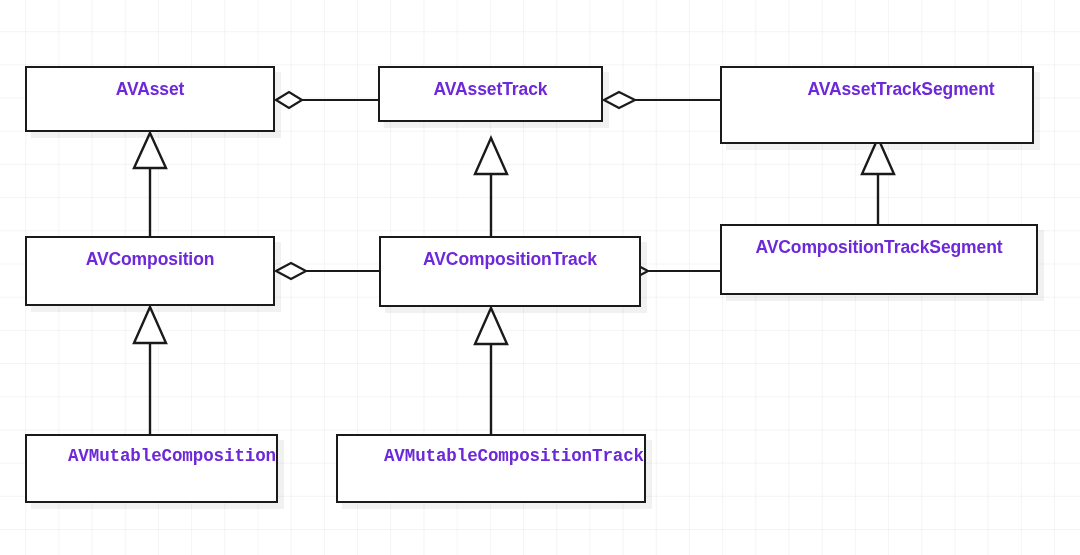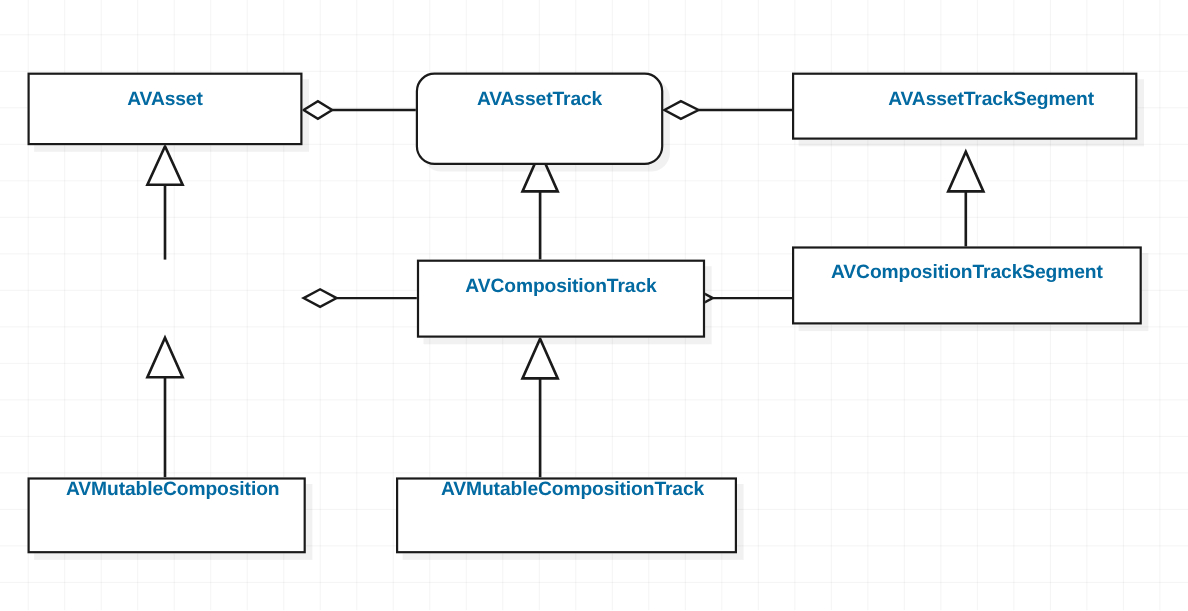"AVAsset" .uml-box .box-label { color: #0369a1 -> #6d28d9 }
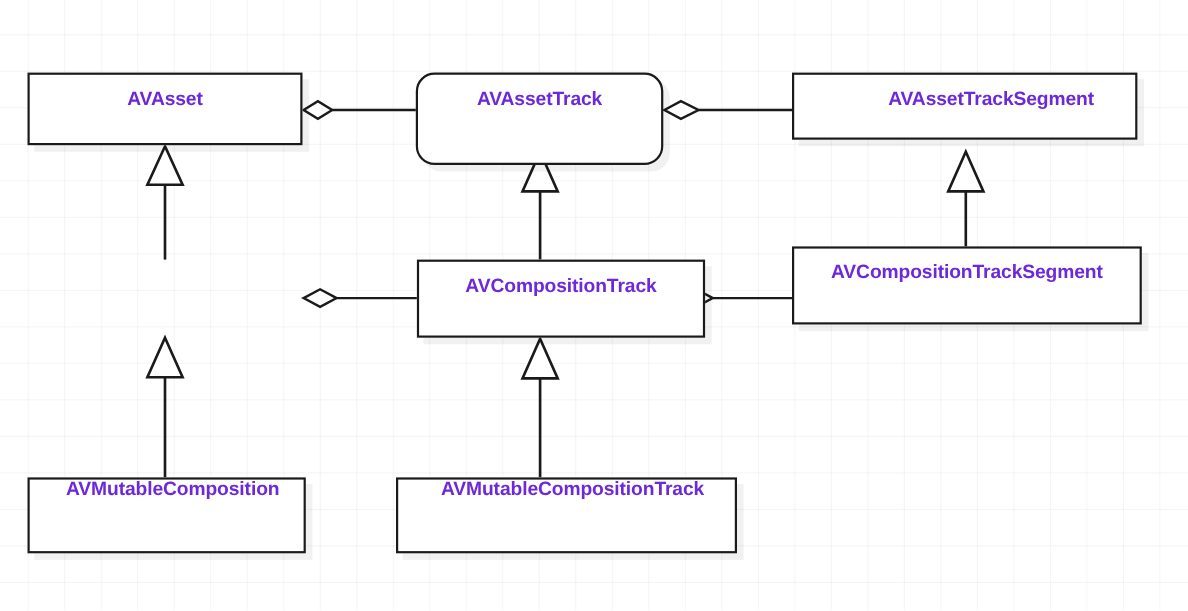"AVAssetTrack" div.uml-box { border-radius: 17px -> none; height: 84px -> 56px }
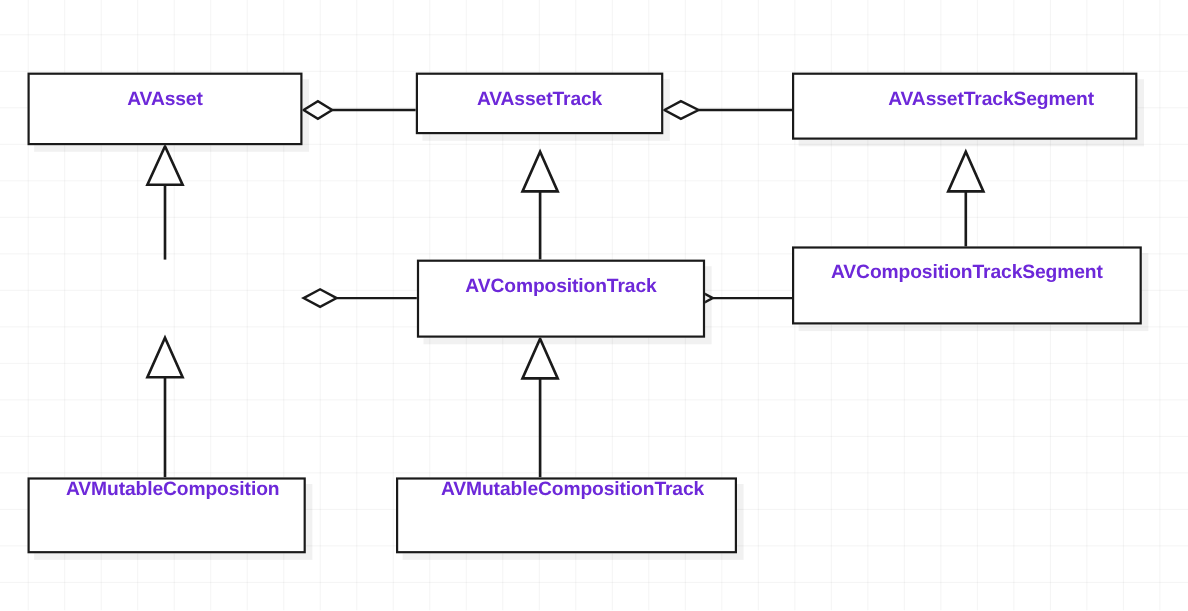"AVAssetTrackSegment" div.uml-box { height: 61px -> 78px }
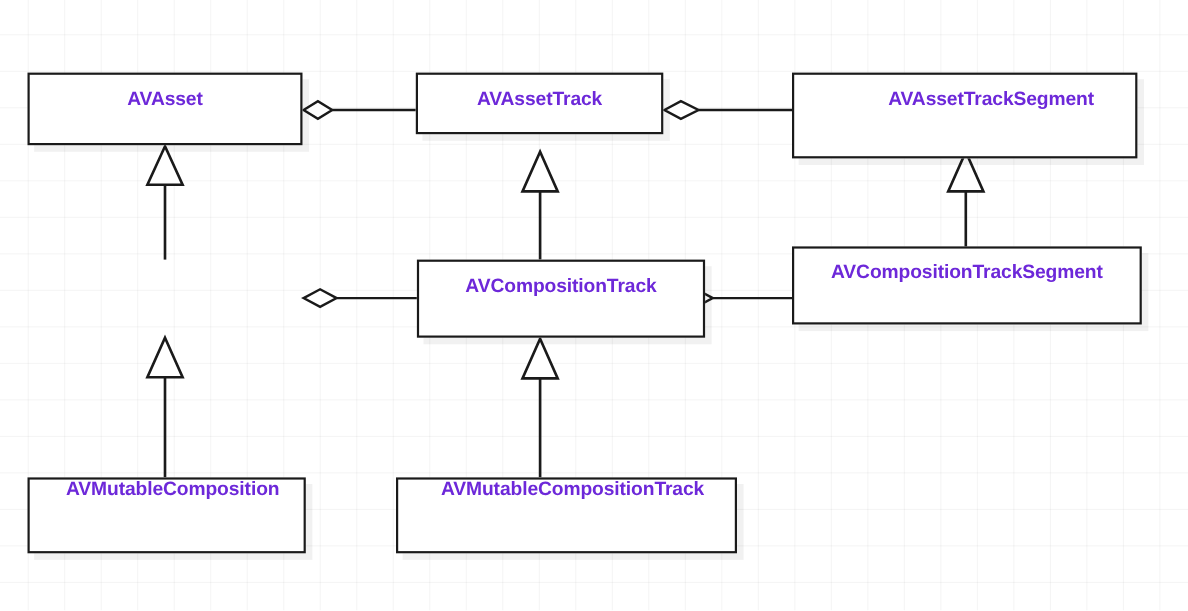"AVComposition" div.uml-box { html: none -> <div> <span>AVComposition</span> </div> }
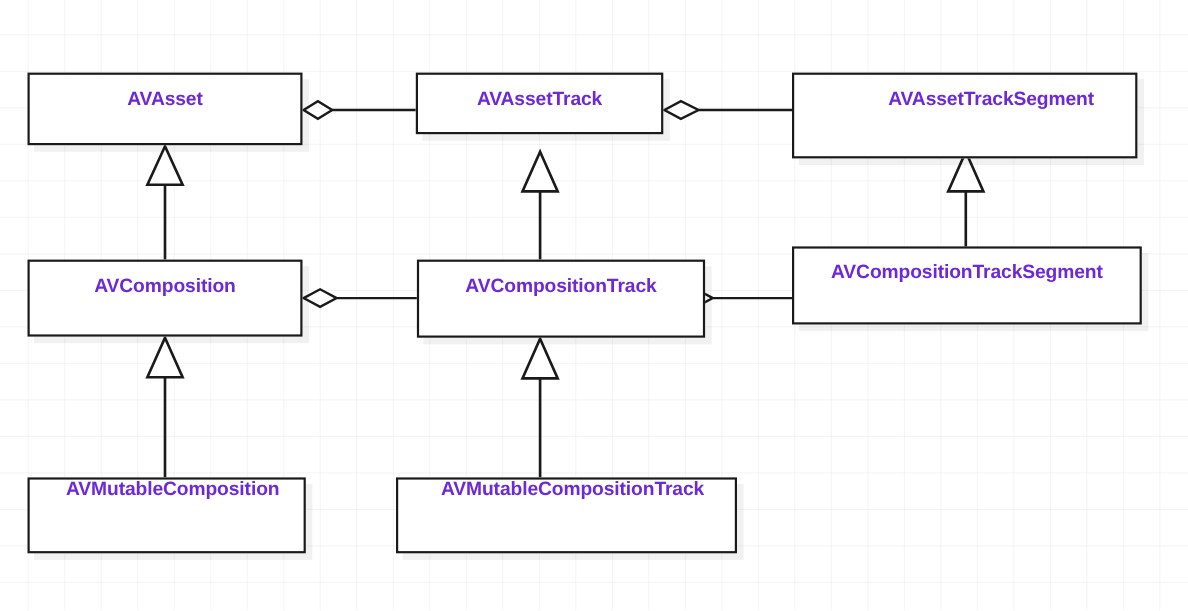"AVMutableComposition" .uml-box.align-left .box-label { font-family: none -> Liberation Mono, monospace; padding-top: none -> 12px; text-align: center -> right }
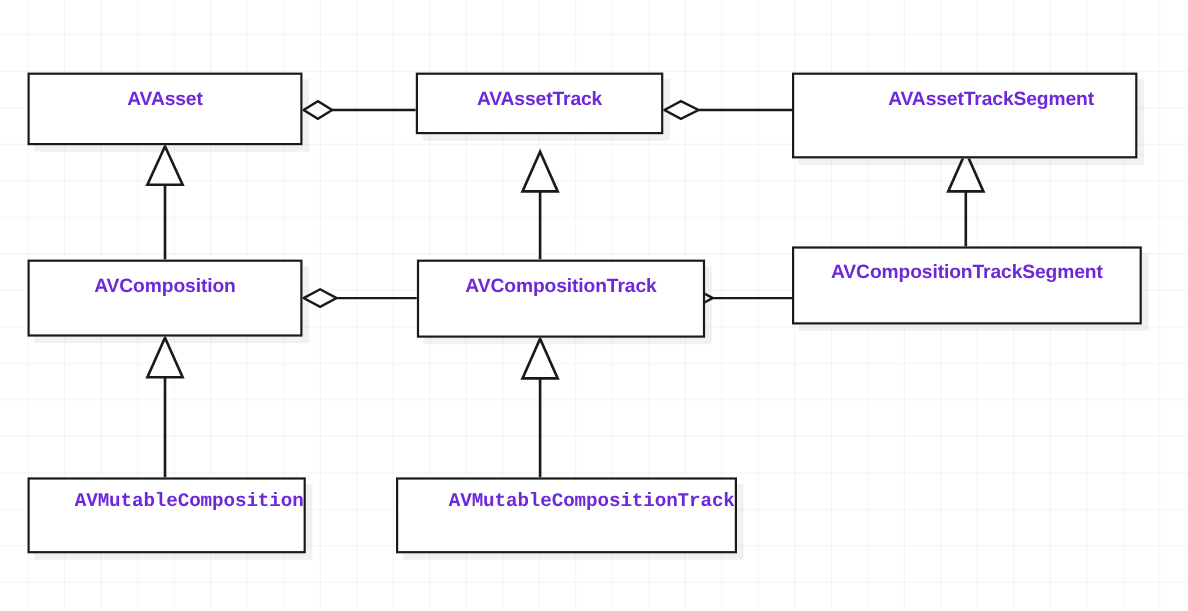"AVMutableCompositionTrack" div.uml-box { left: 360px -> 336px }
